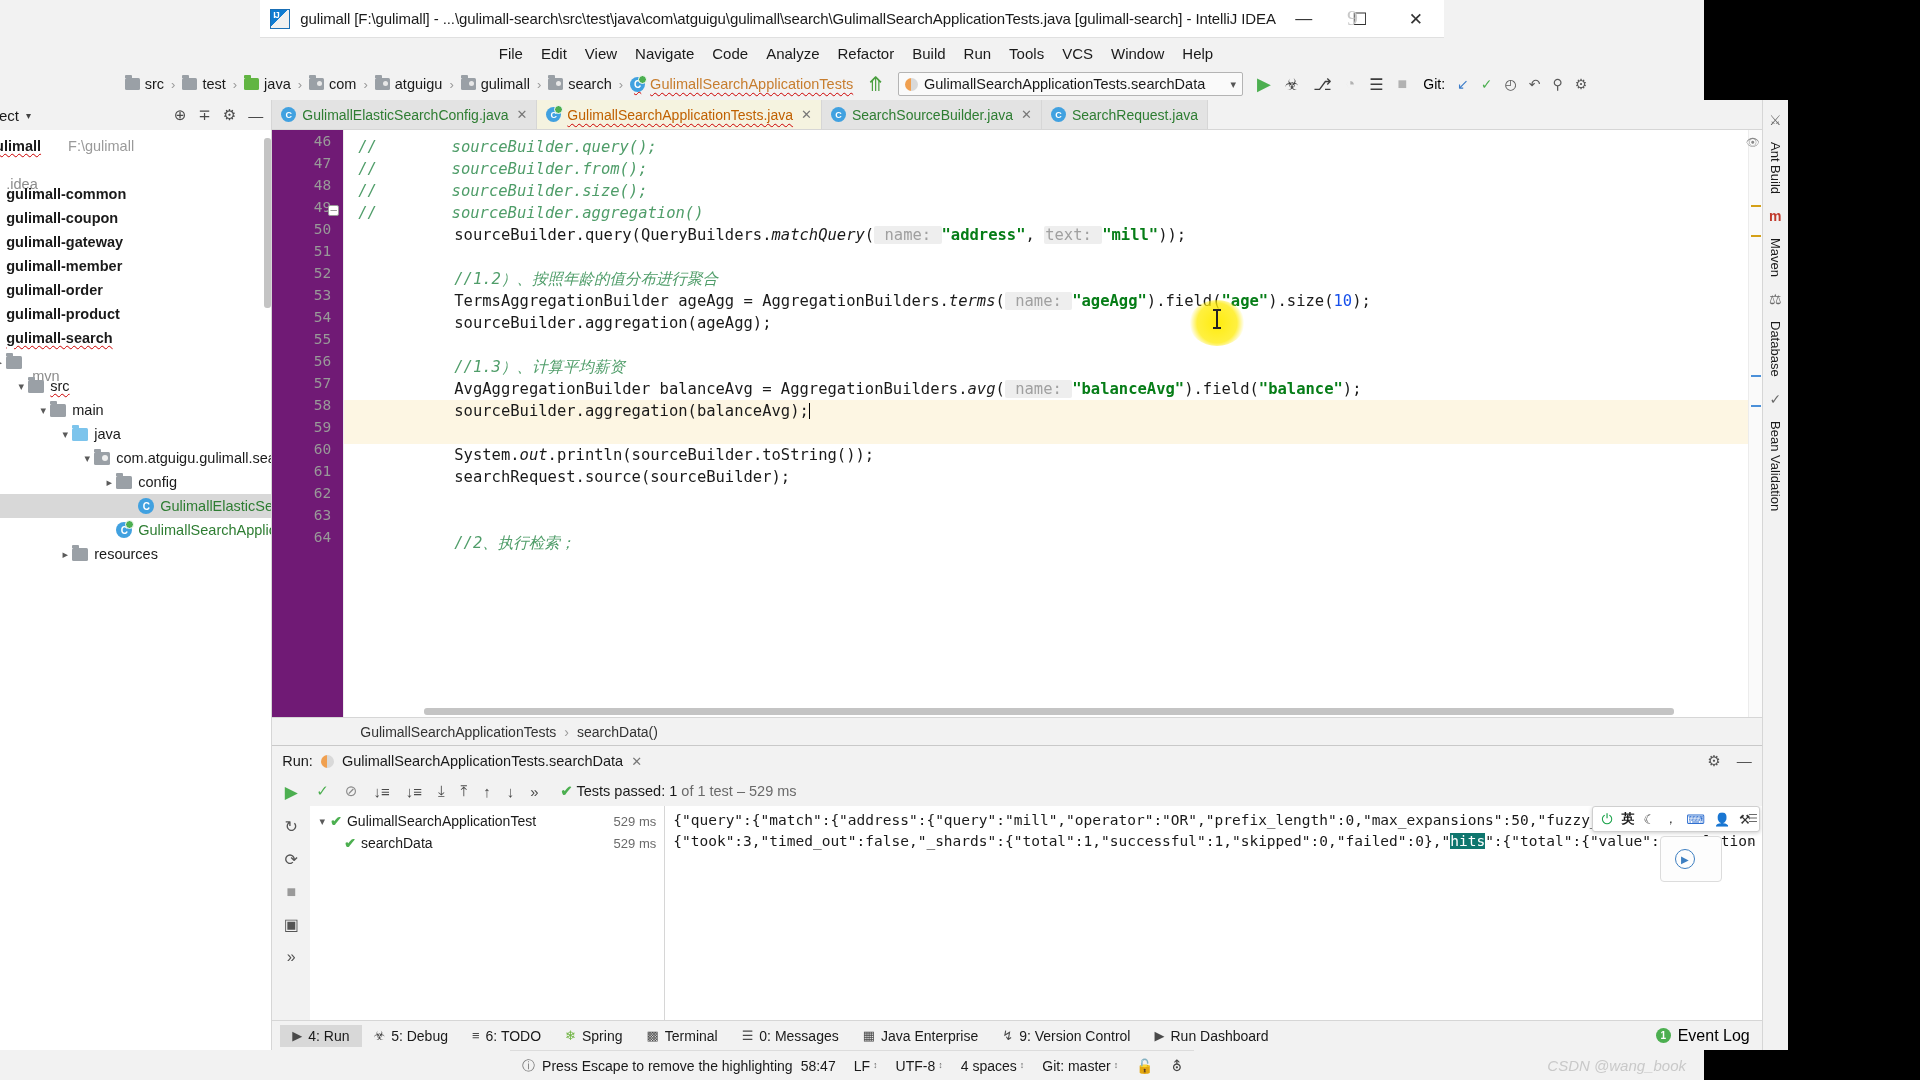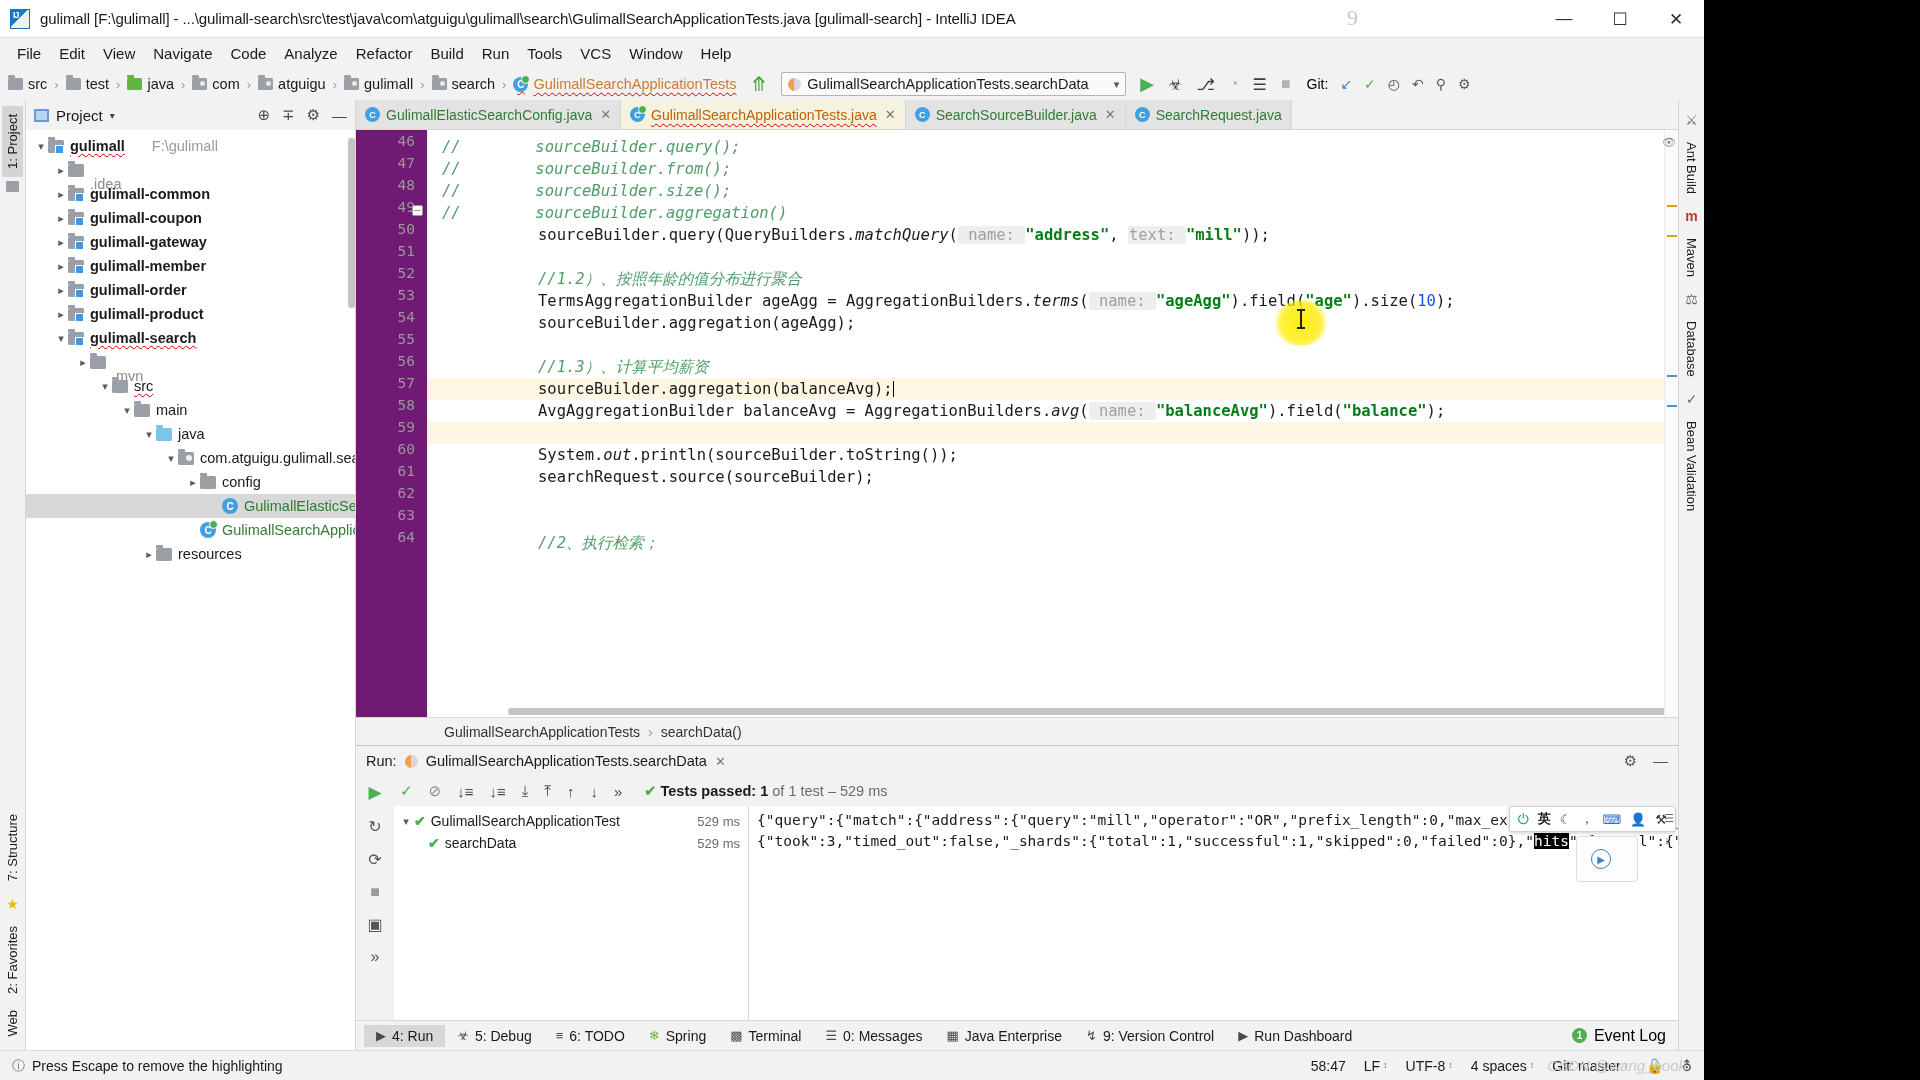"gulimall [F:\gulimall] -" .app { align-items: none -> center }
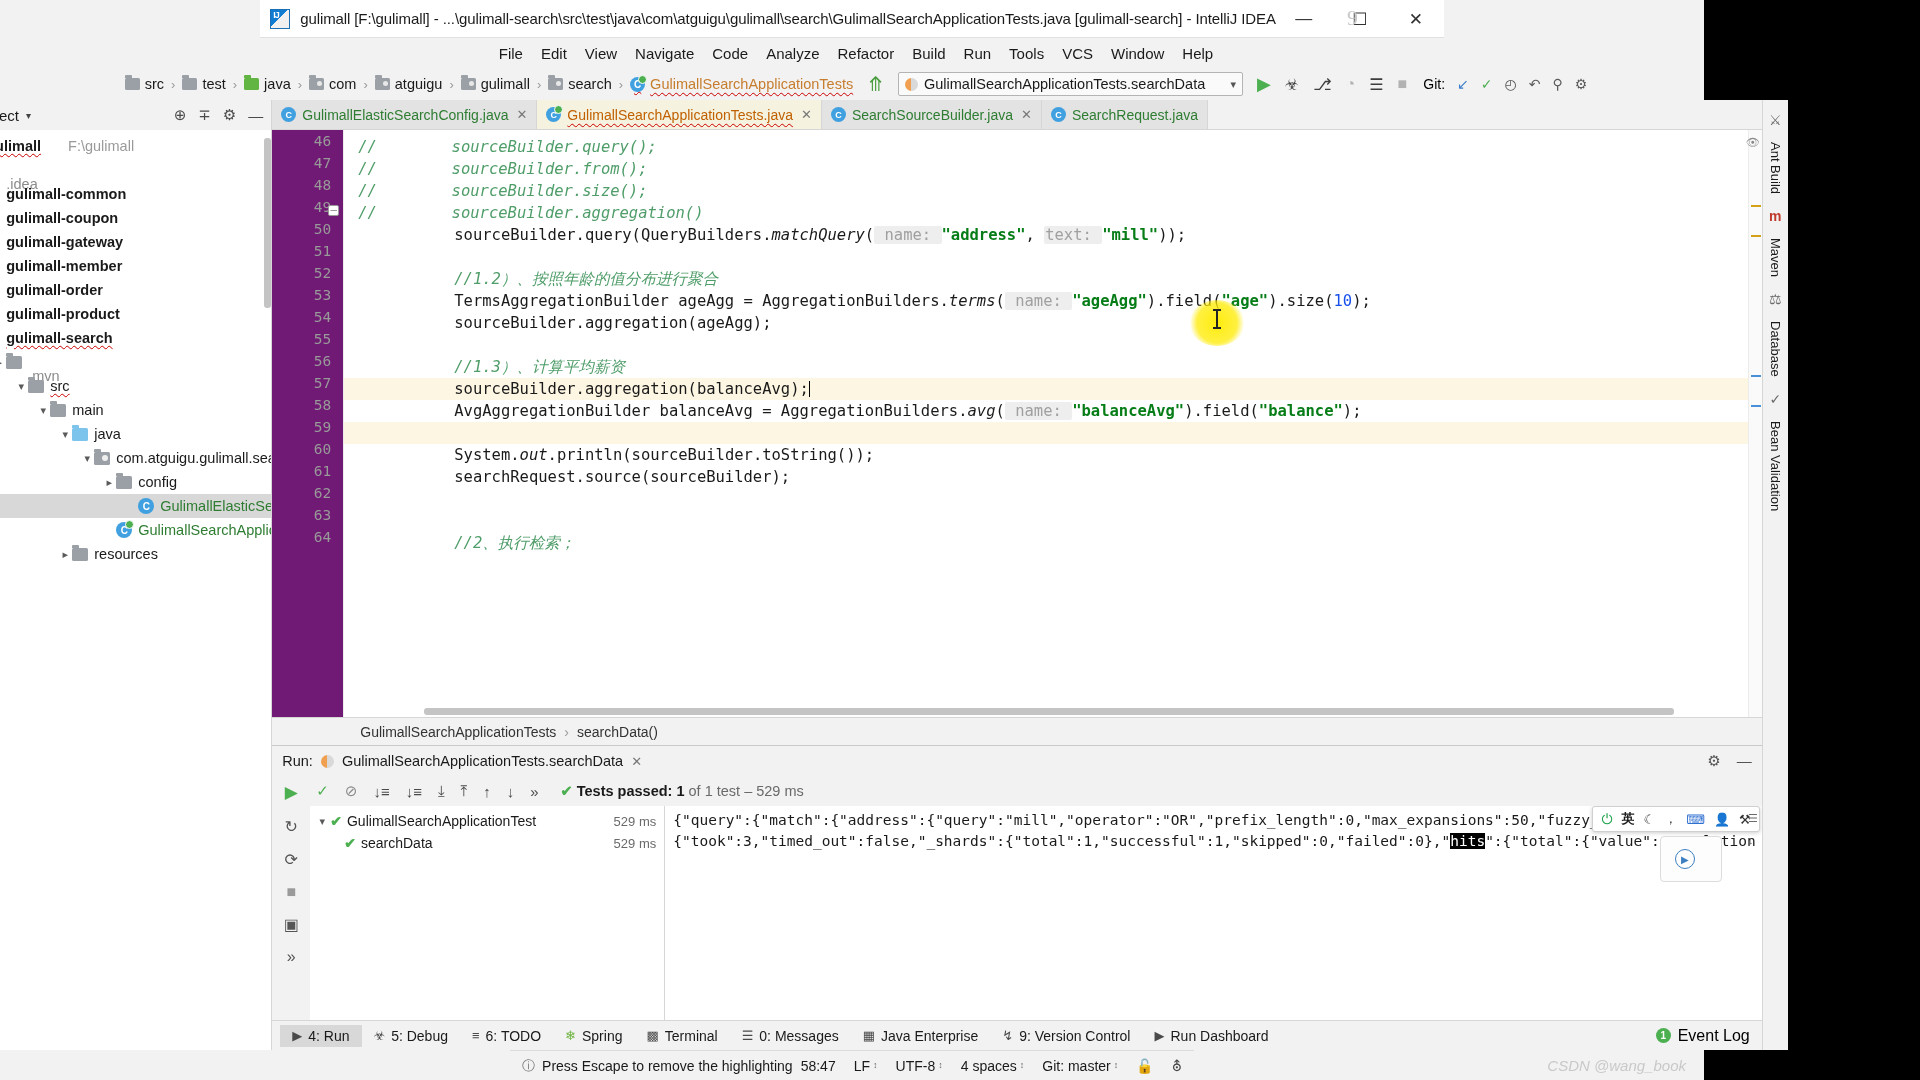"sourceBuilder.aggregation(balanceAvg);" div.cline { order: before "AvgAggregationBuilder balanceAvg =" -> after "AvgAggregationBuilder balanceAvg =" }
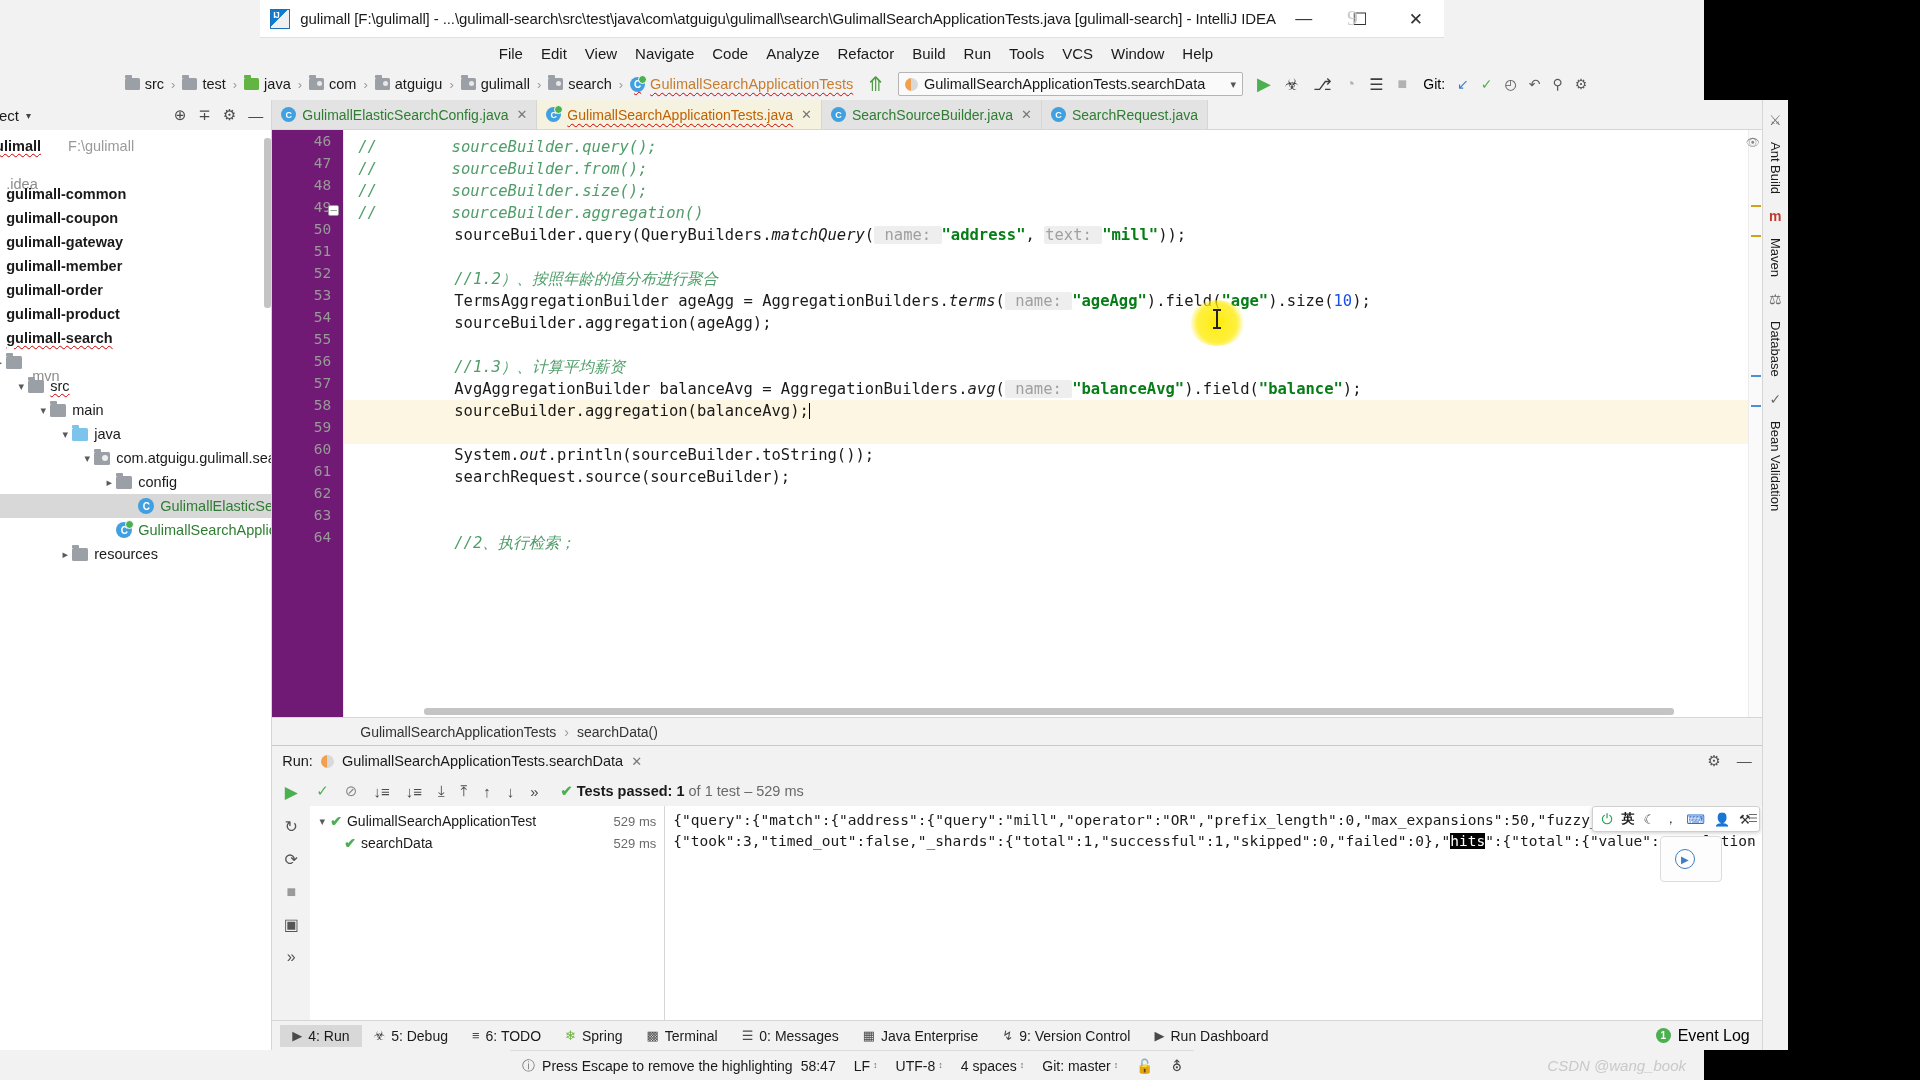"Tests passed:" .tests-status b { font-weight: bold -> normal }
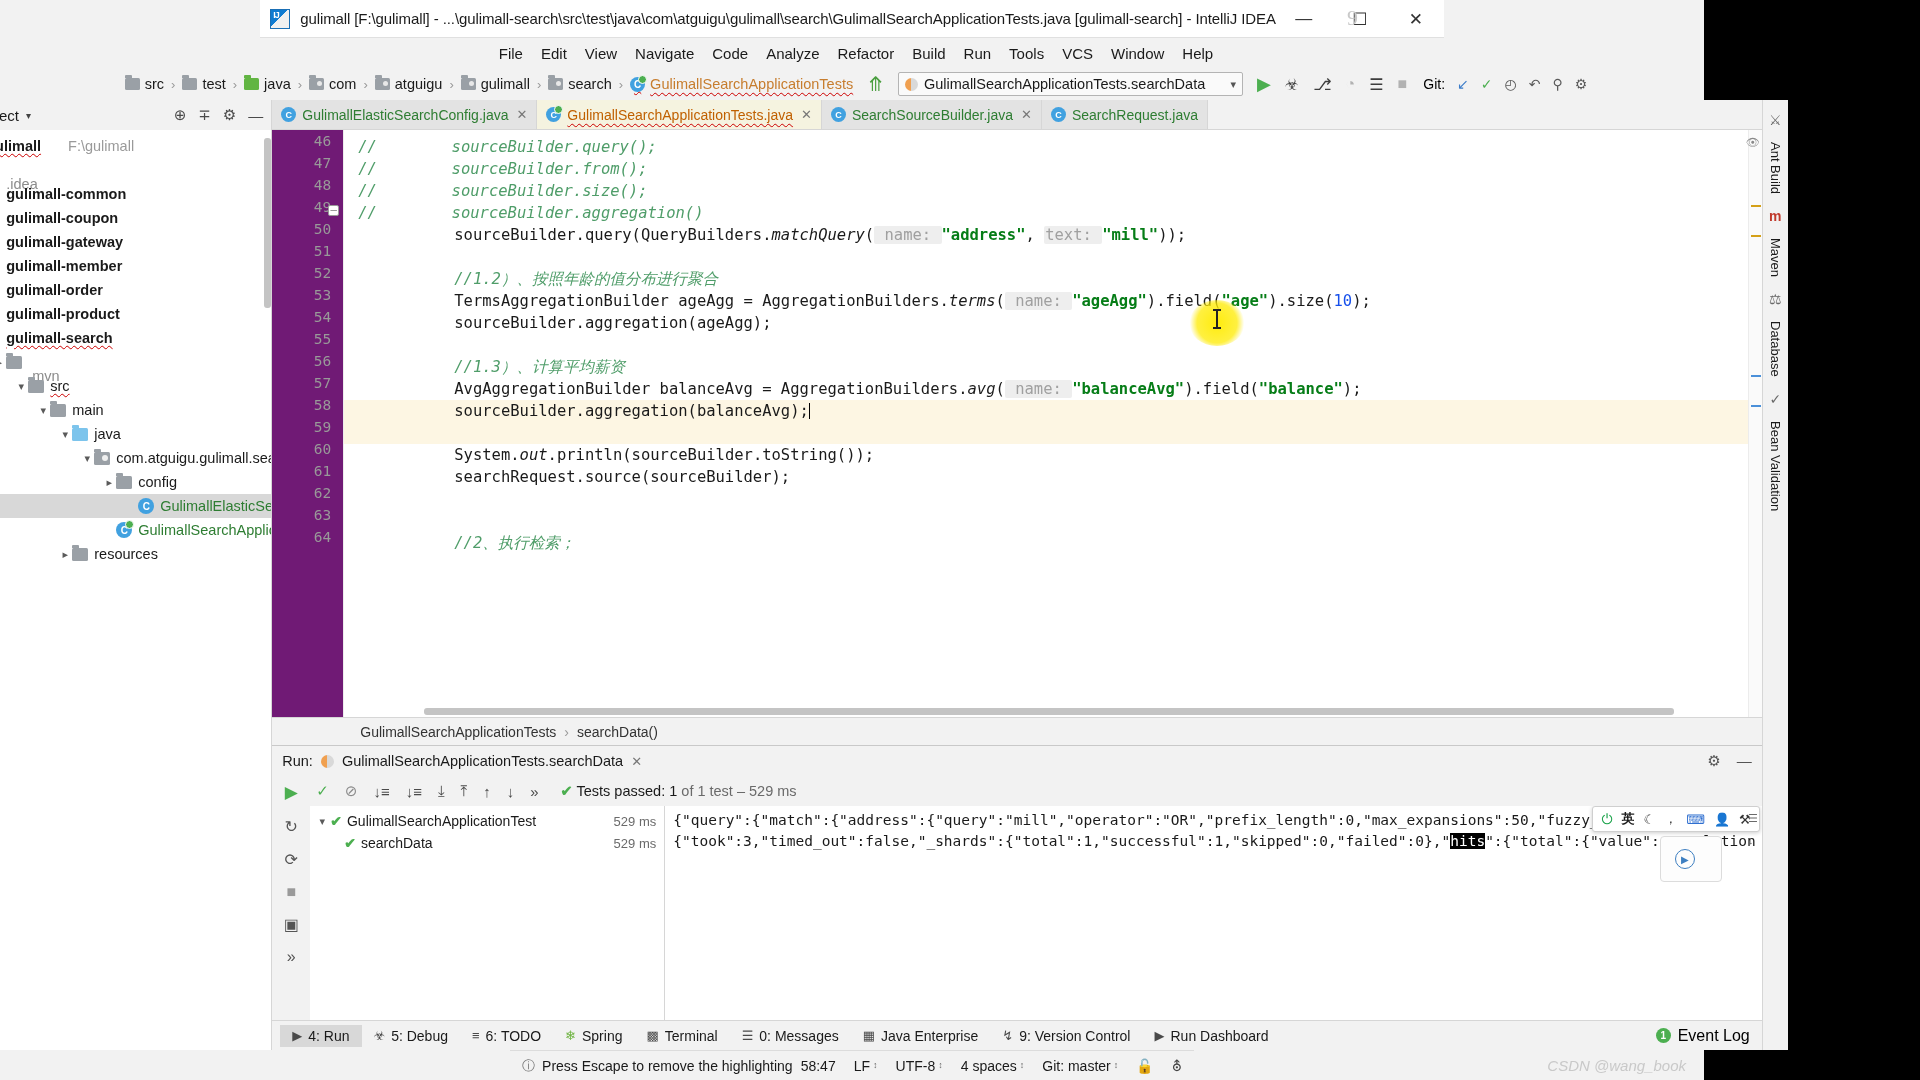"hits" .cl .sel { background: #000000 -> #0f766e }
